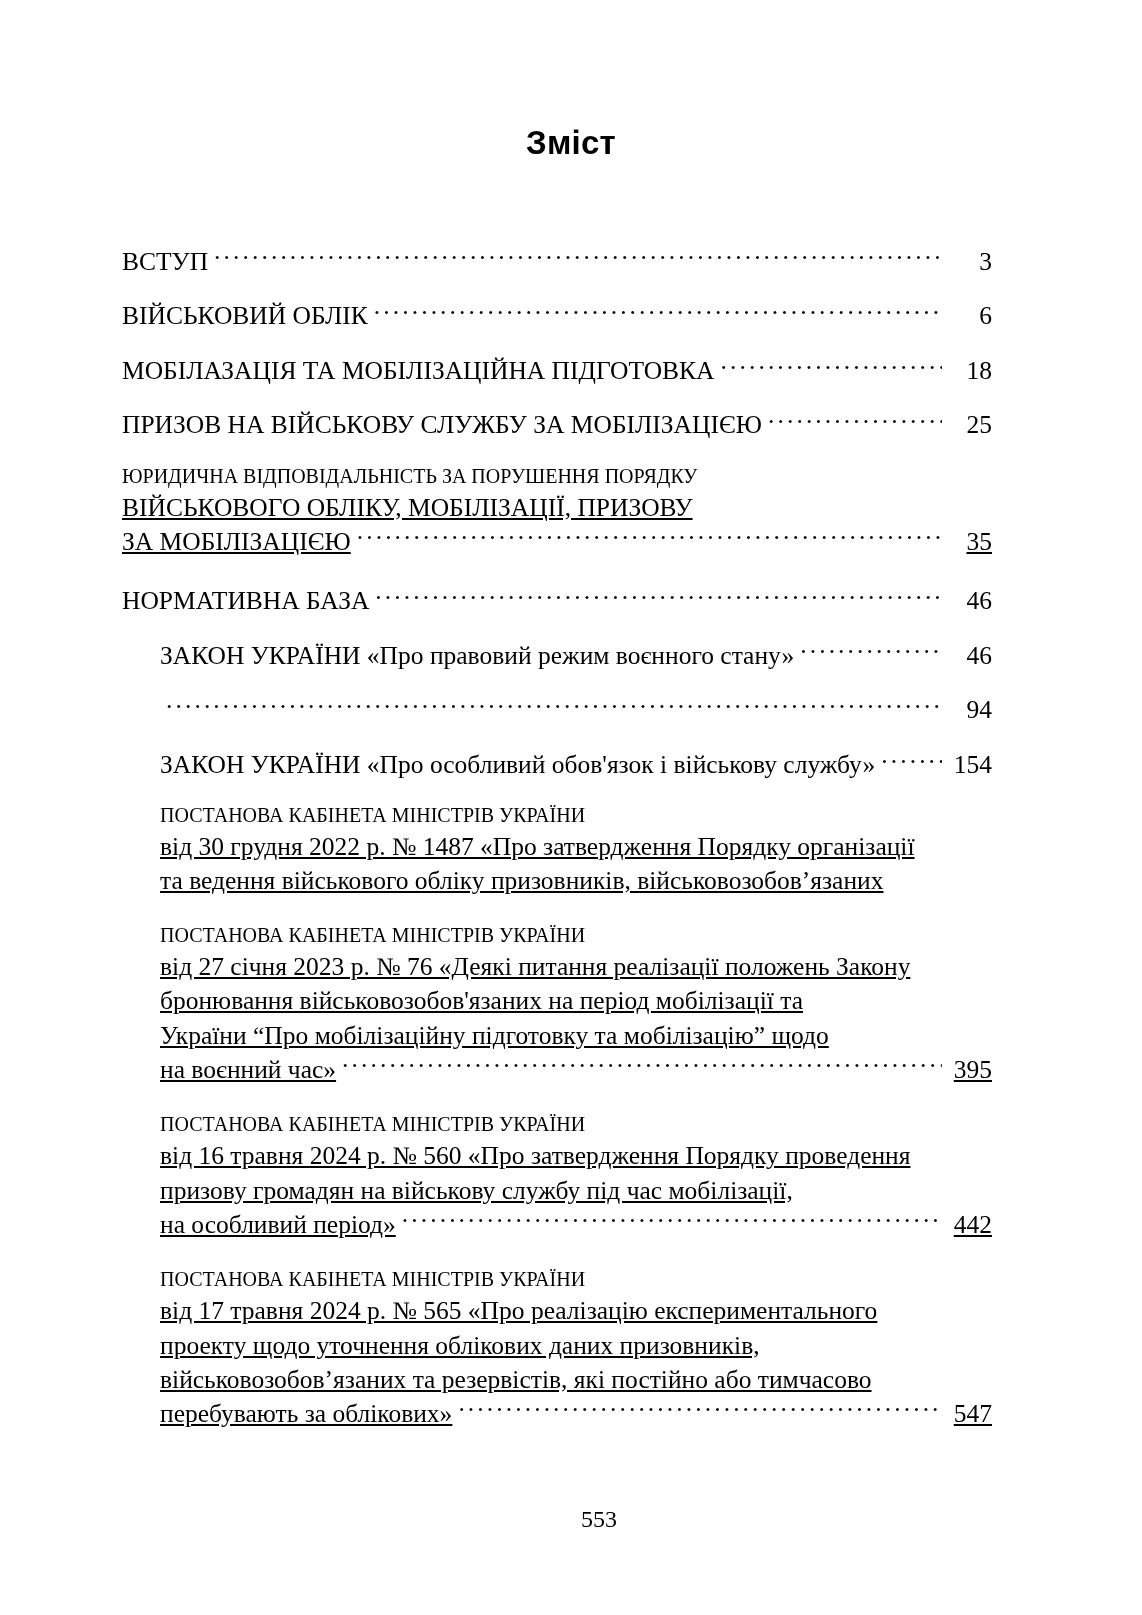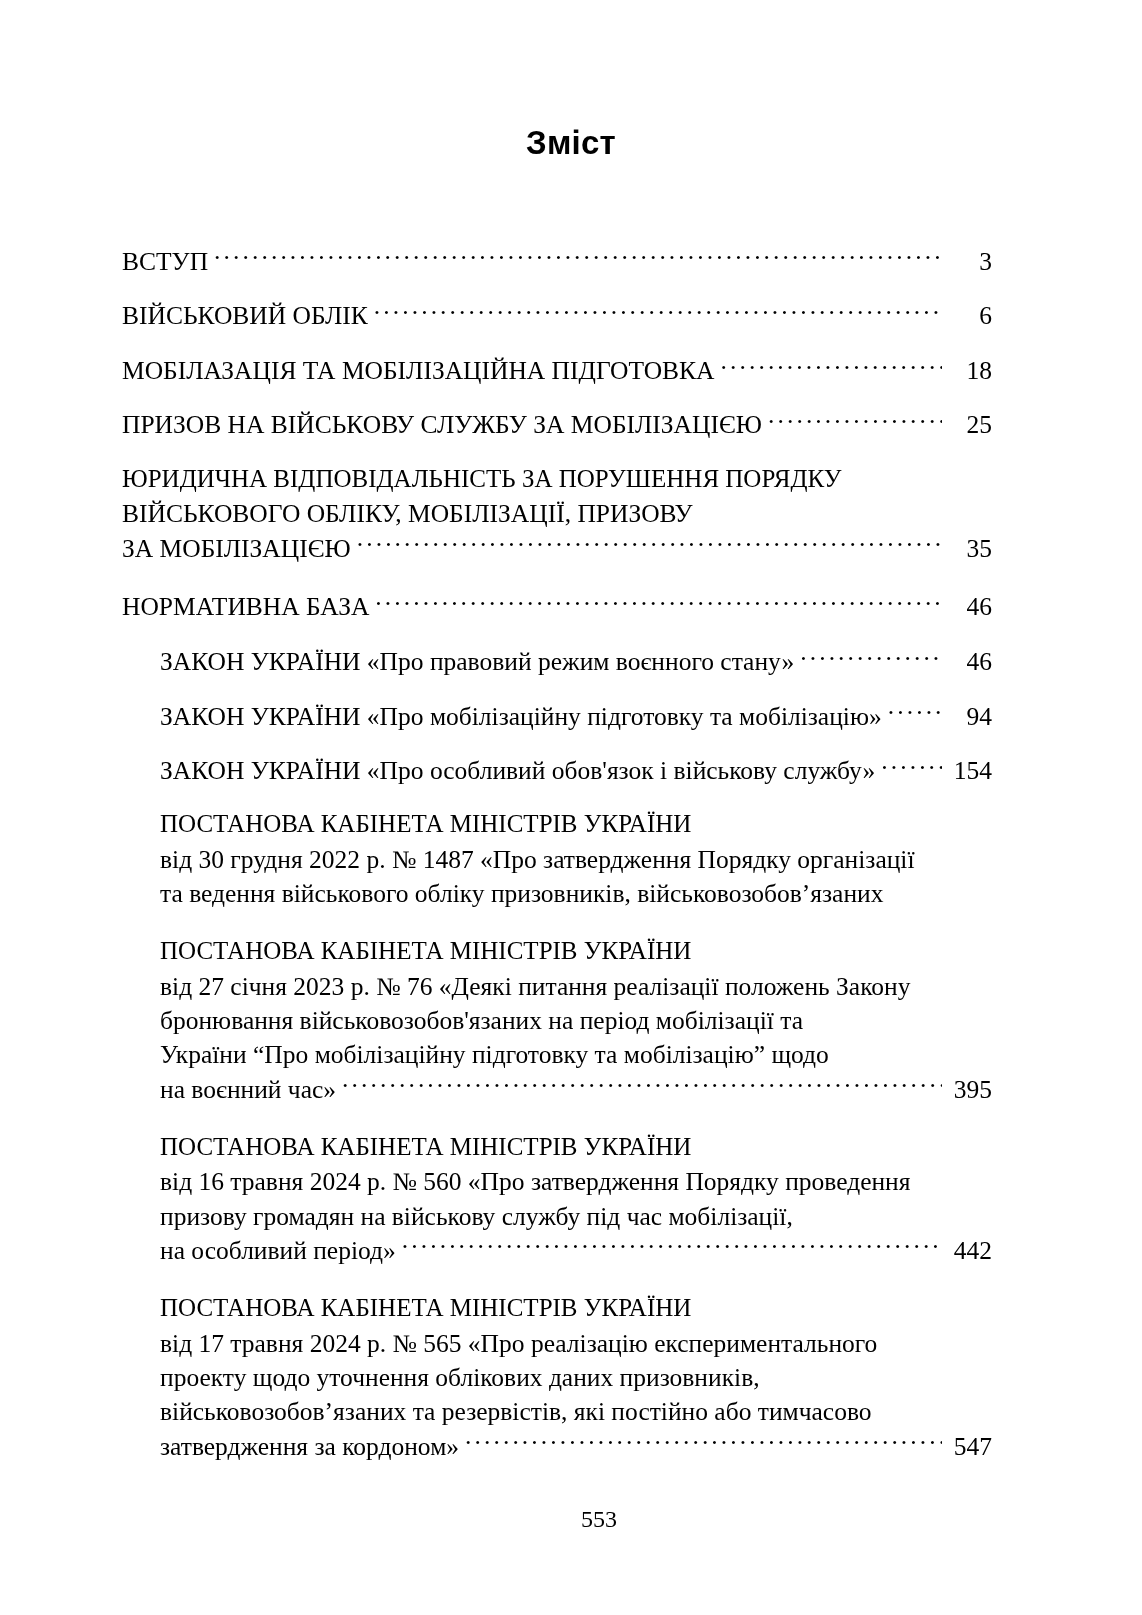"ЮРИДИЧНА ВІДПОВІДАЛЬНІСТЬ ЗА ПОРУШЕННЯ" .block-head { font-size: 25px -> 20px }
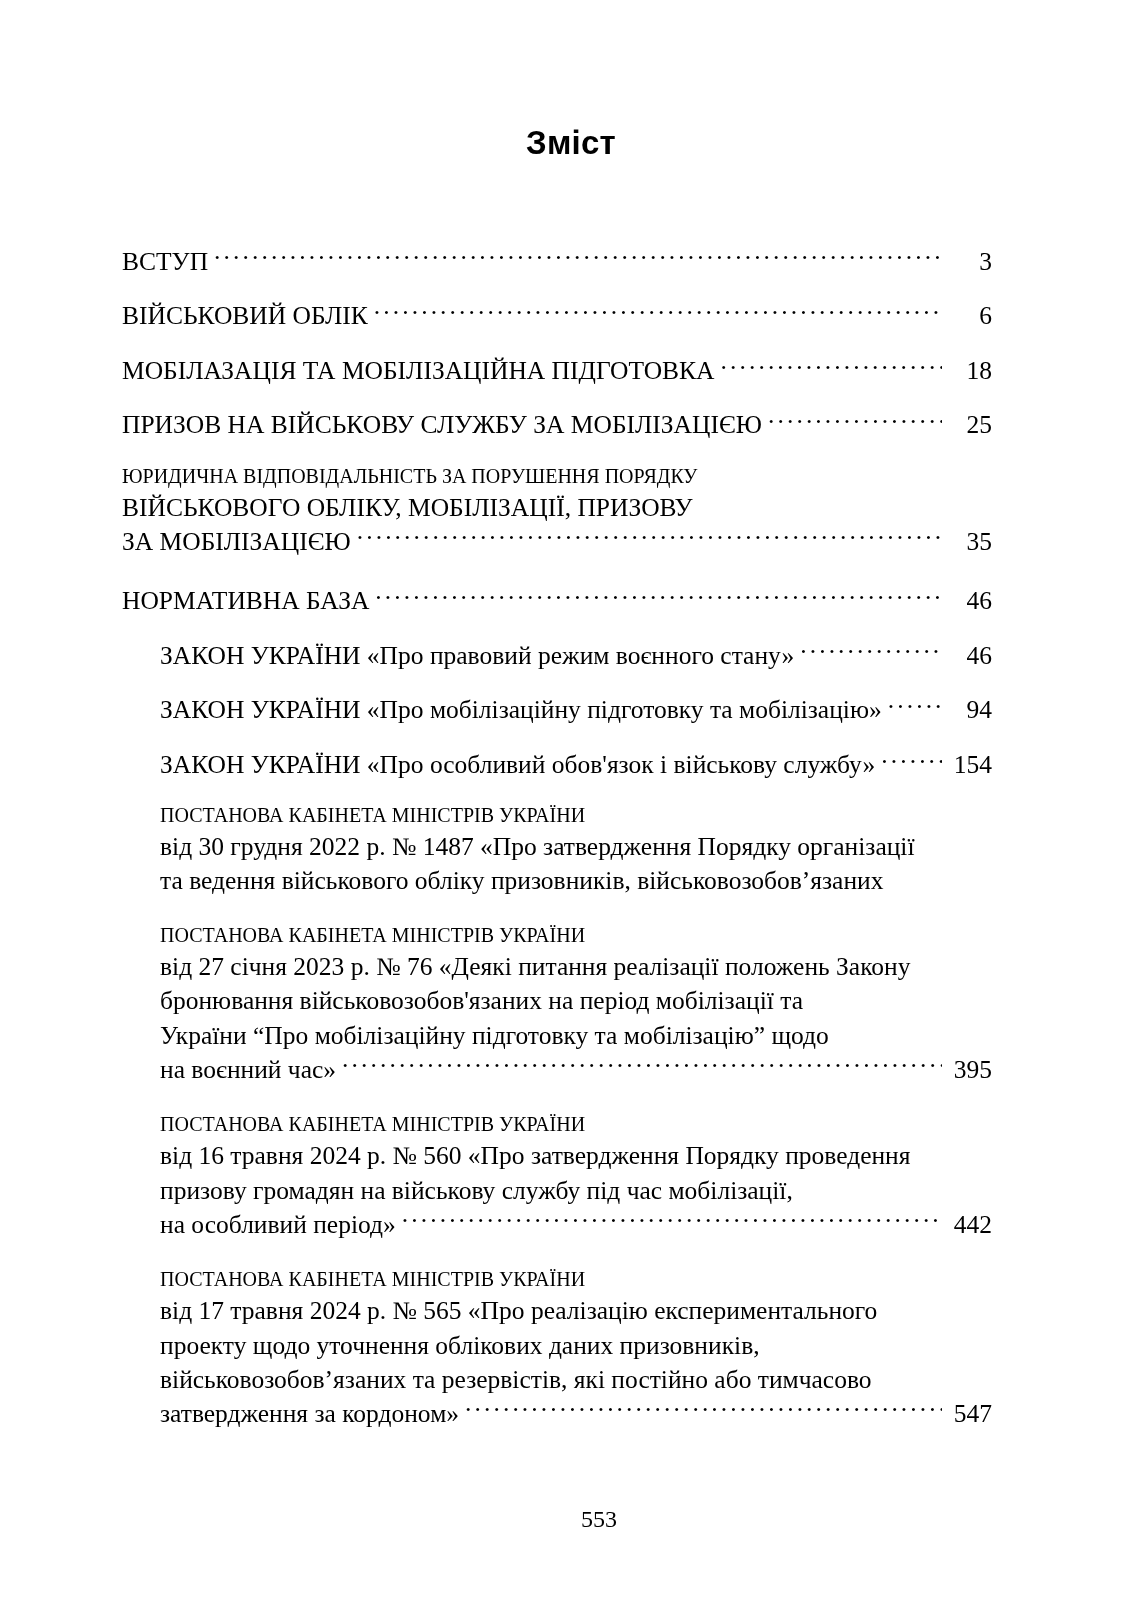"ВІЙСЬКОВОГО ОБЛІКУ, МОБІЛІЗАЦІЇ, ПРИЗОВУ" .tight .line, .tight .row { text-decoration: none -> underline }
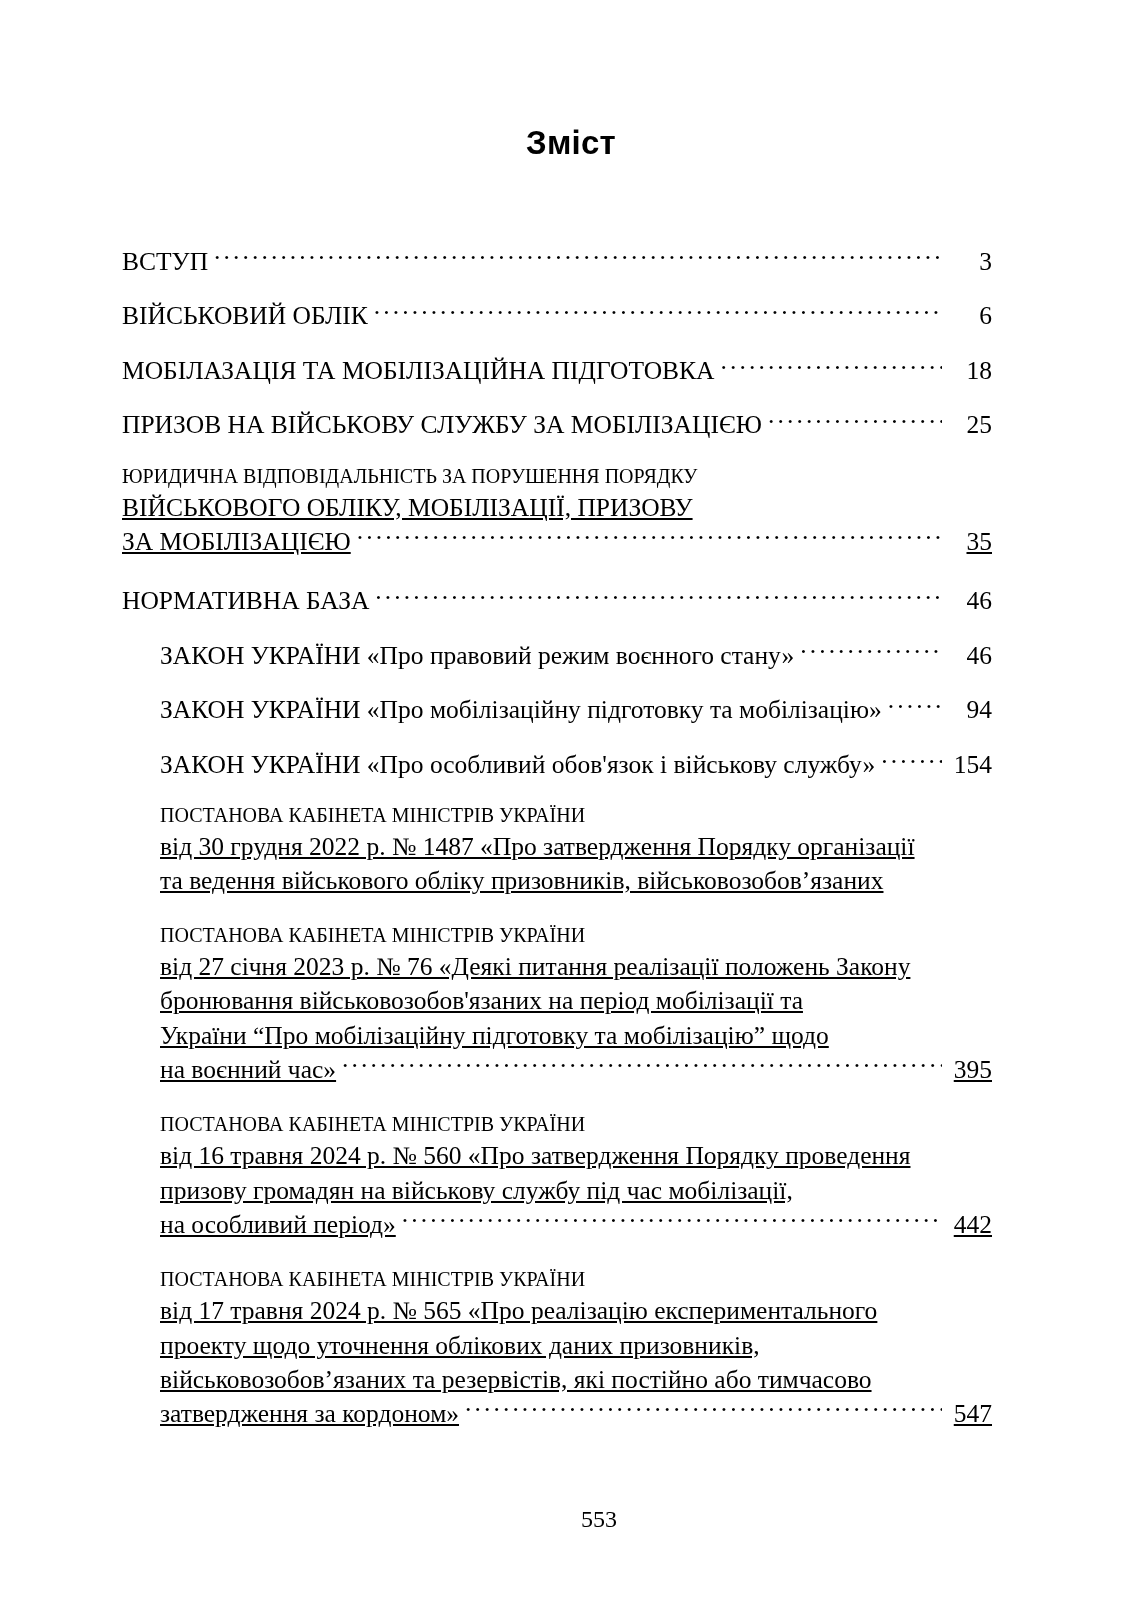"ЗАКОН УКРАЇНИ «Про мобілізаційну" span.label { html: <span>ЗАКОН УКРАЇНИ «Про мобілізаційну підготовку та мобілізацію»</span> -> none }
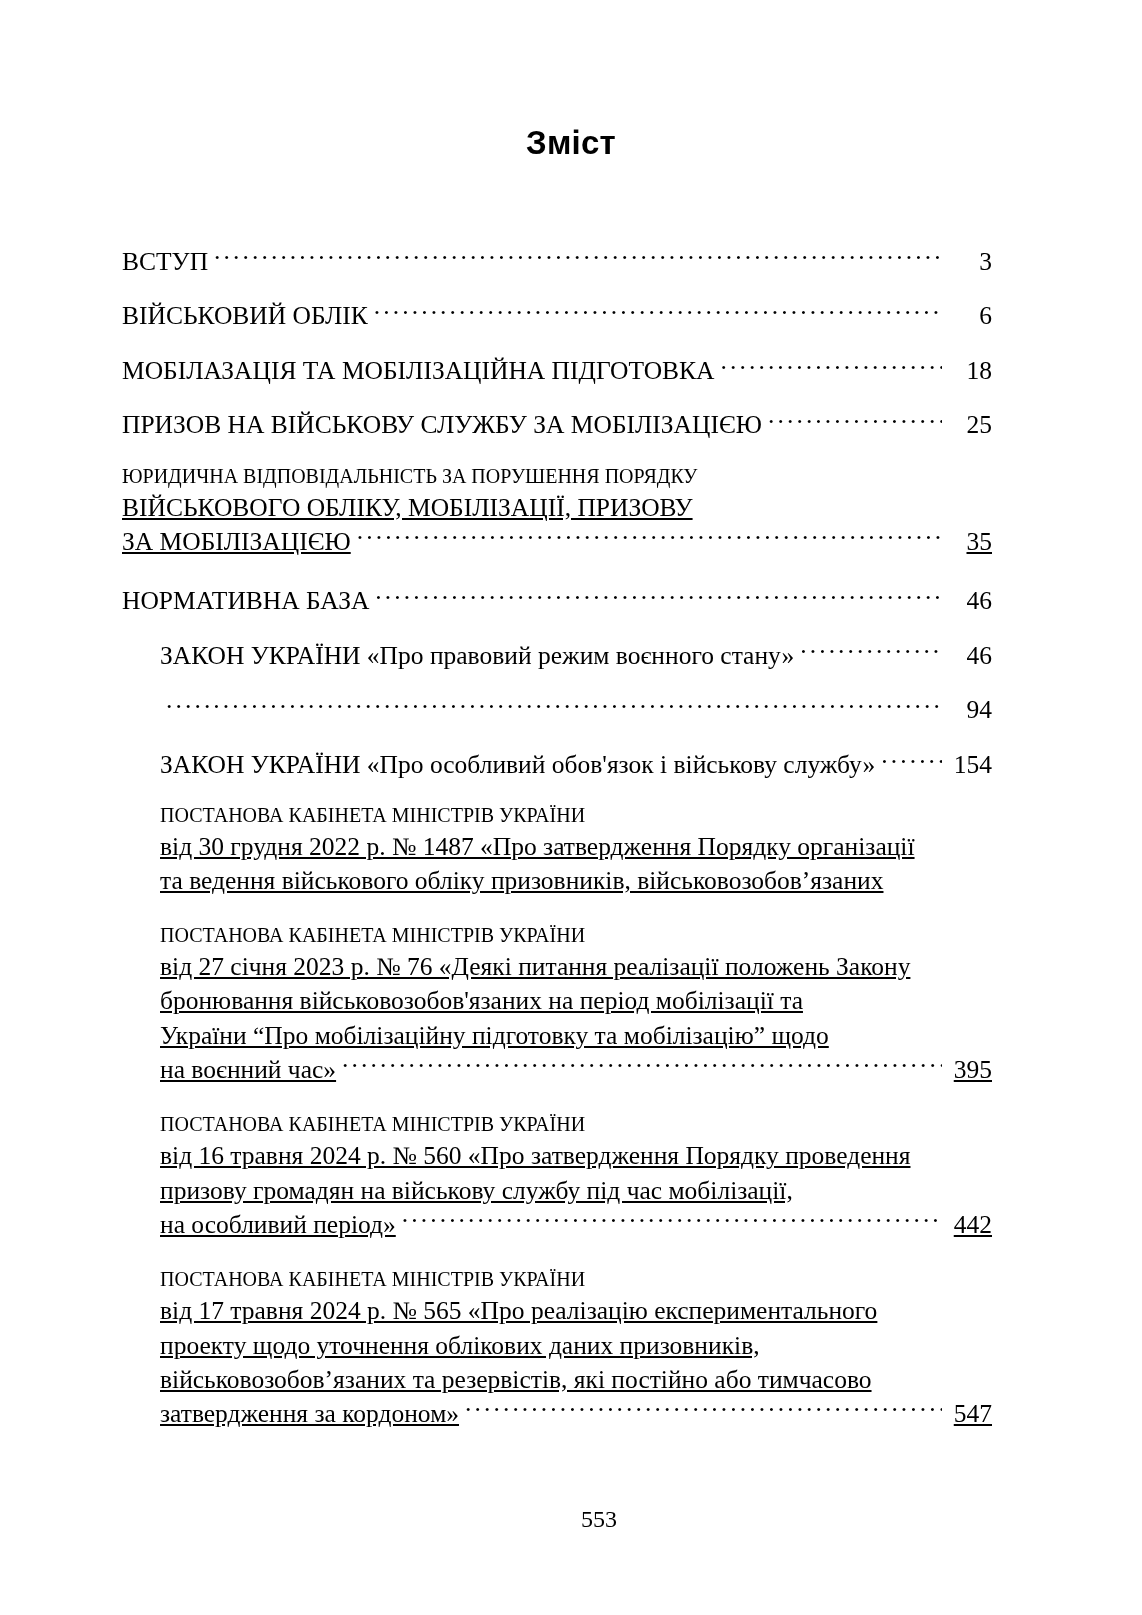"затвердження за кордоном»" span.label { text: затвердження за кордоном -> перебувають за облікових }
